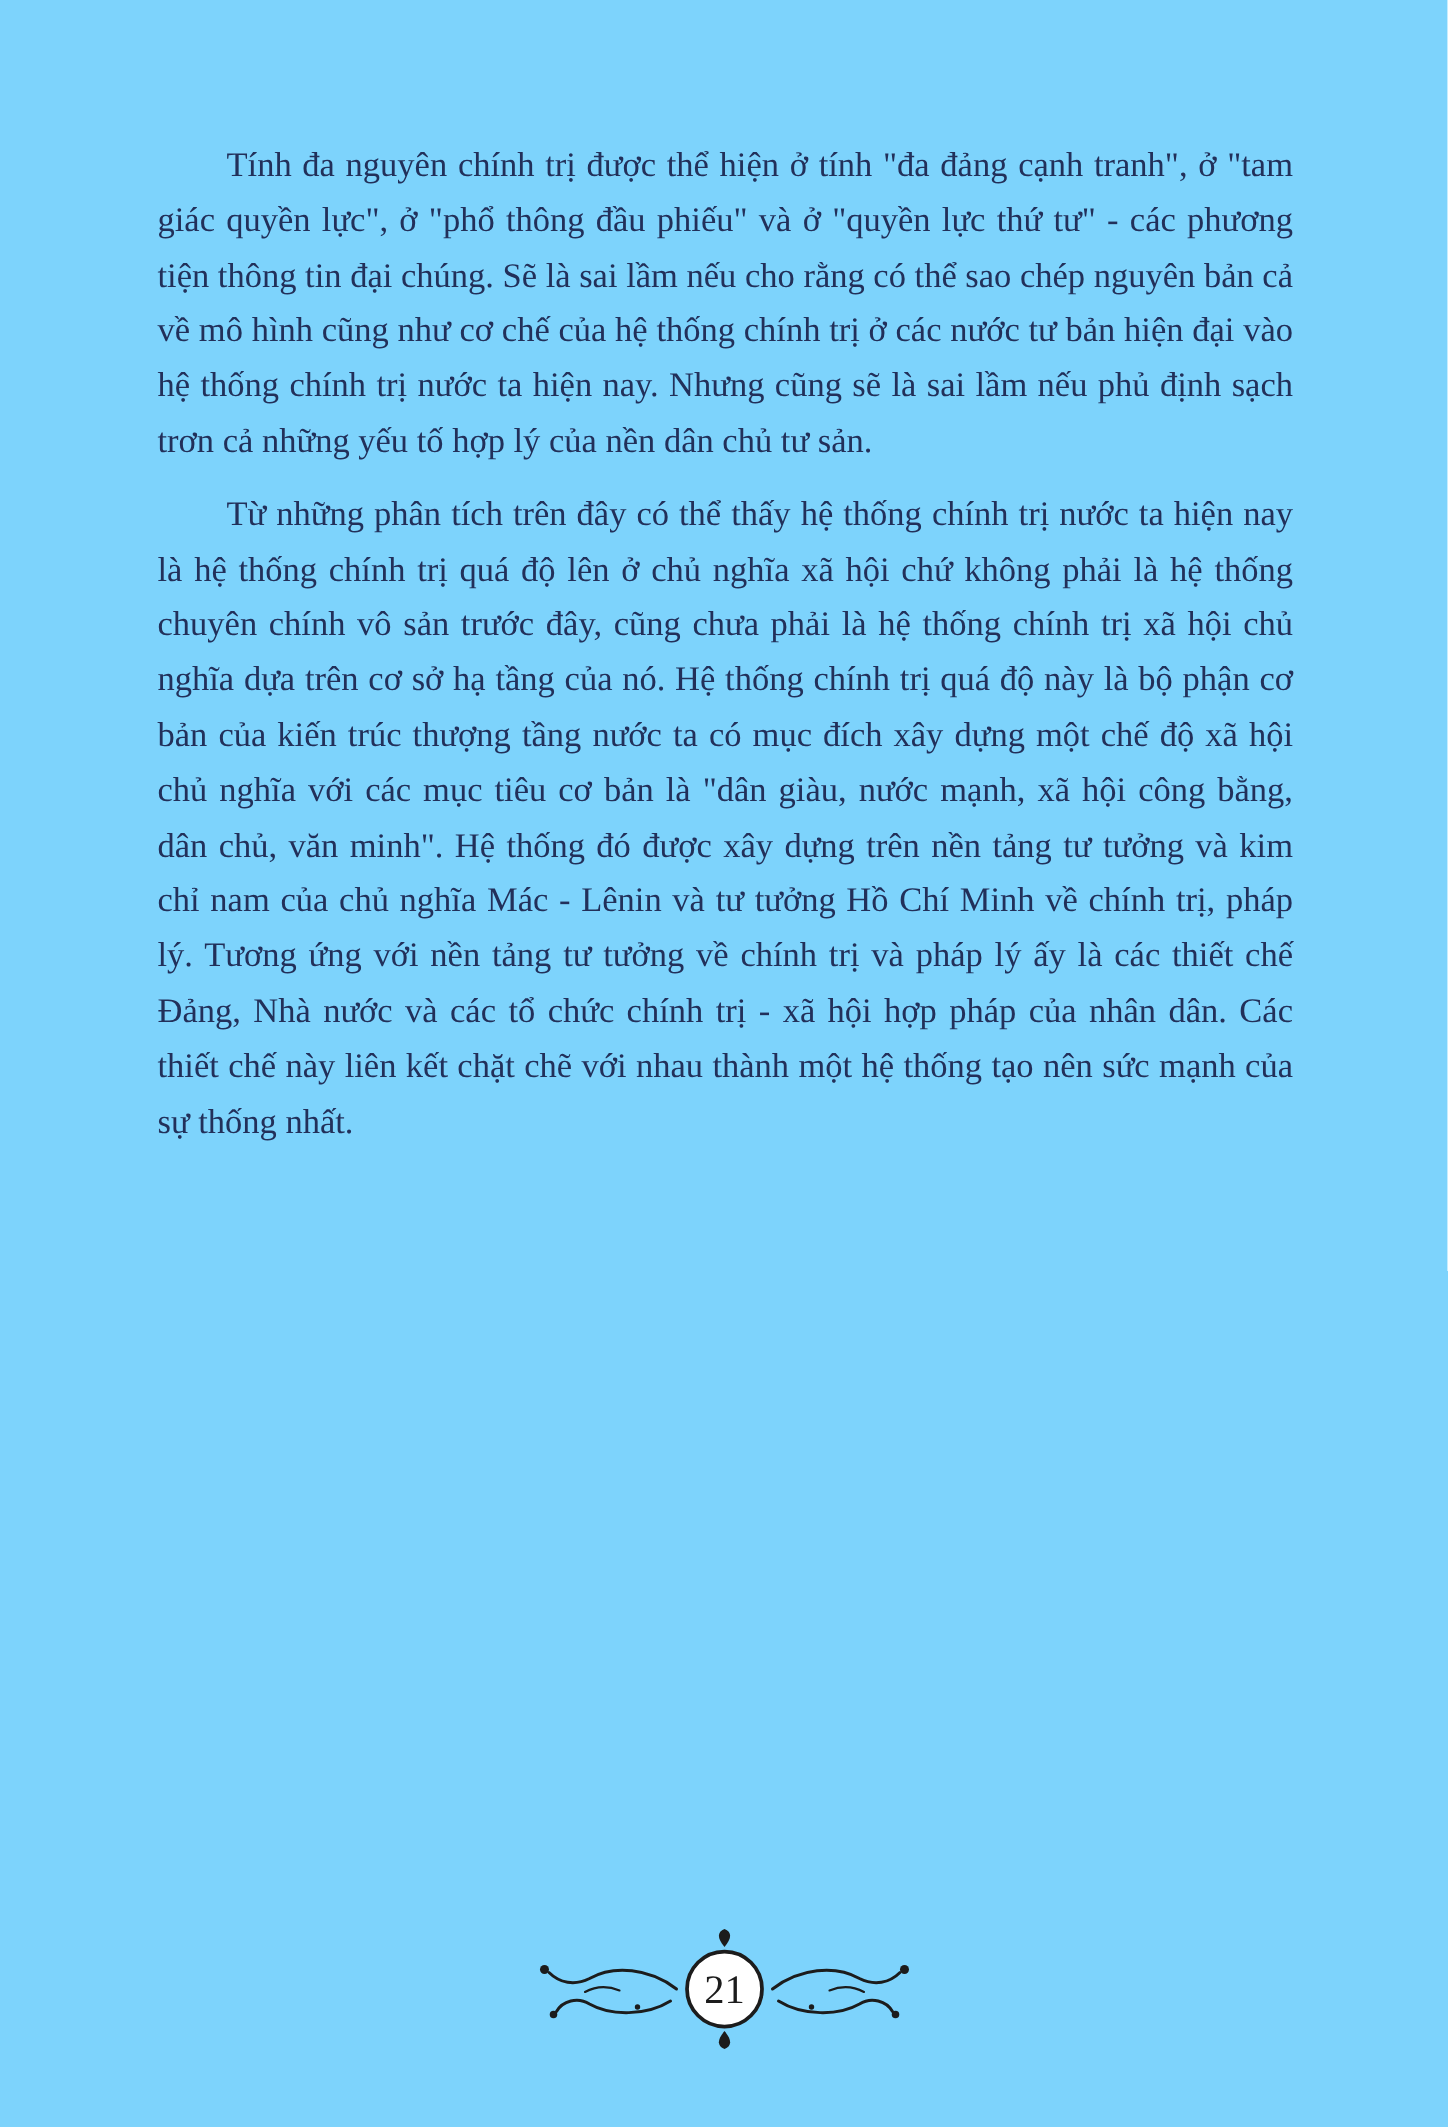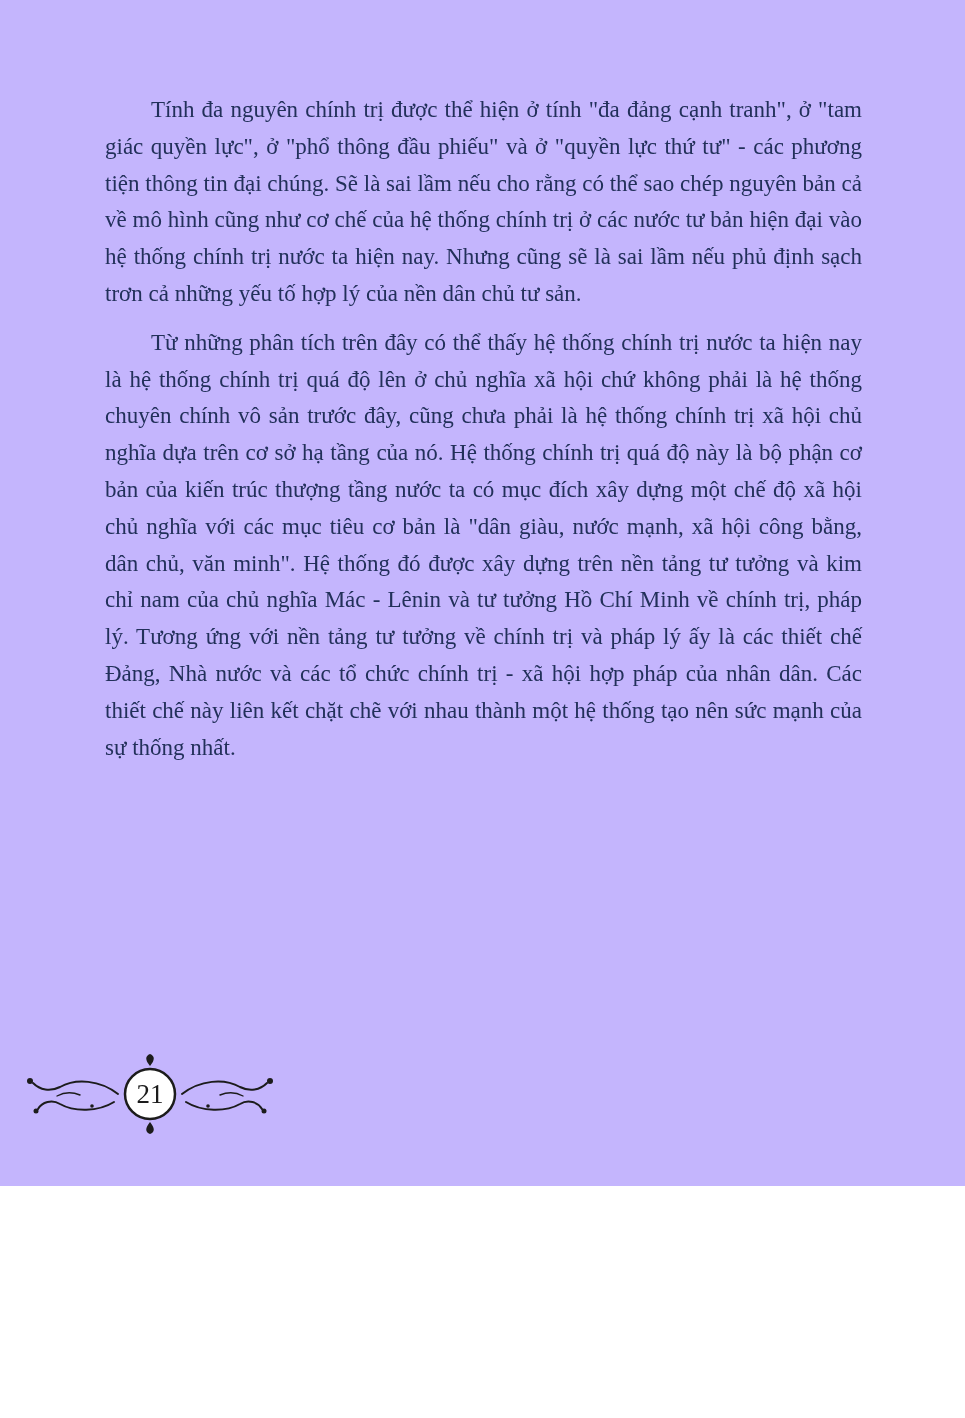"Tính đa nguyên chính trị" .page { background: #c4b5fd -> #7dd3fc; height: 1186px -> 1418px }
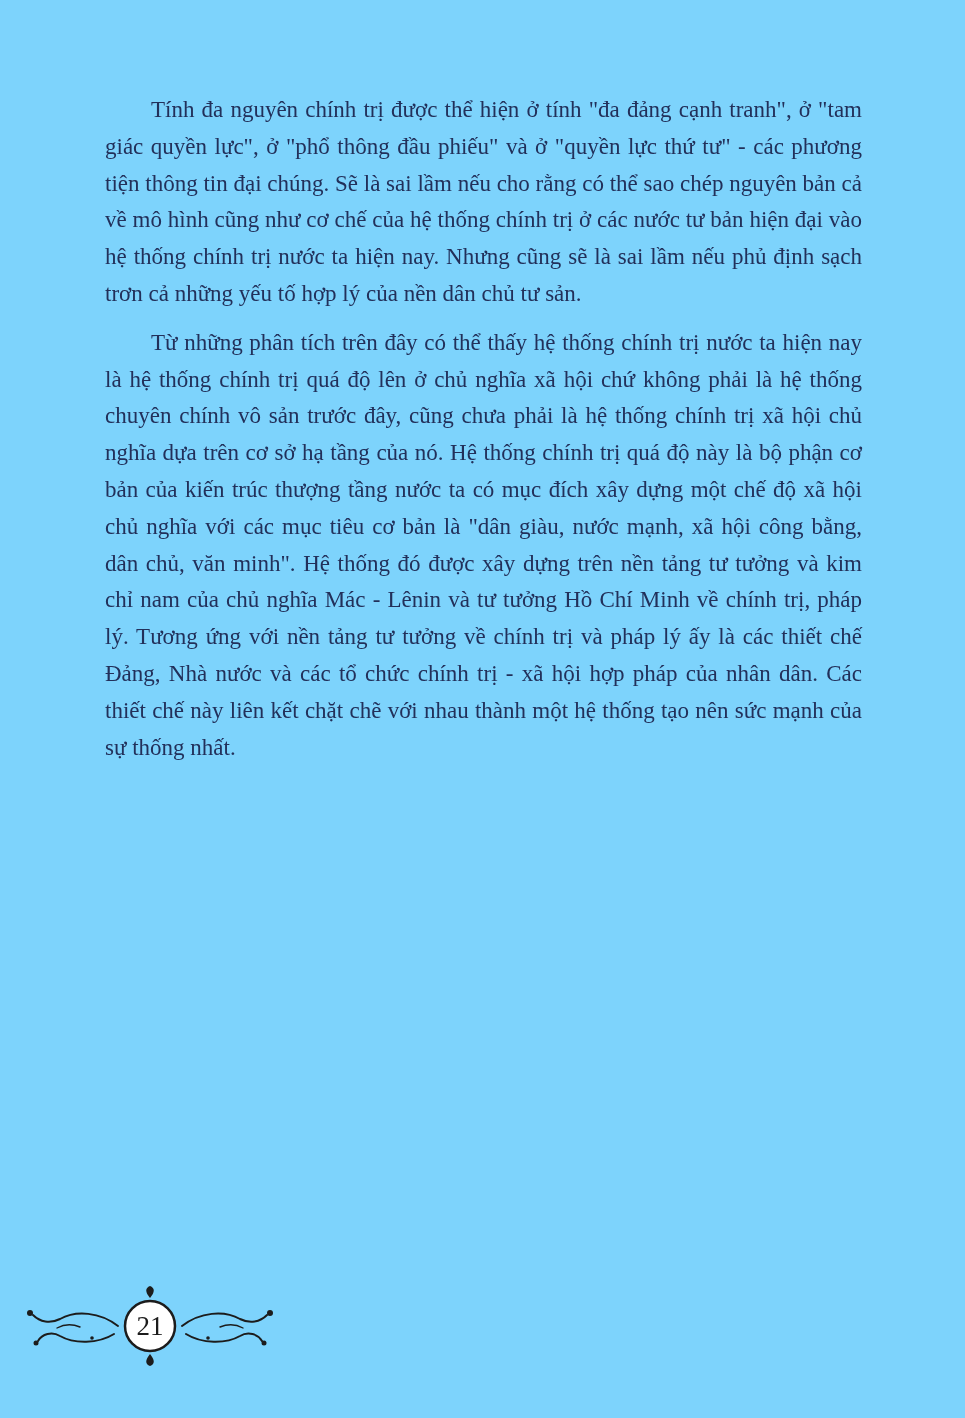"21" .footer { justify-content: none -> center }
